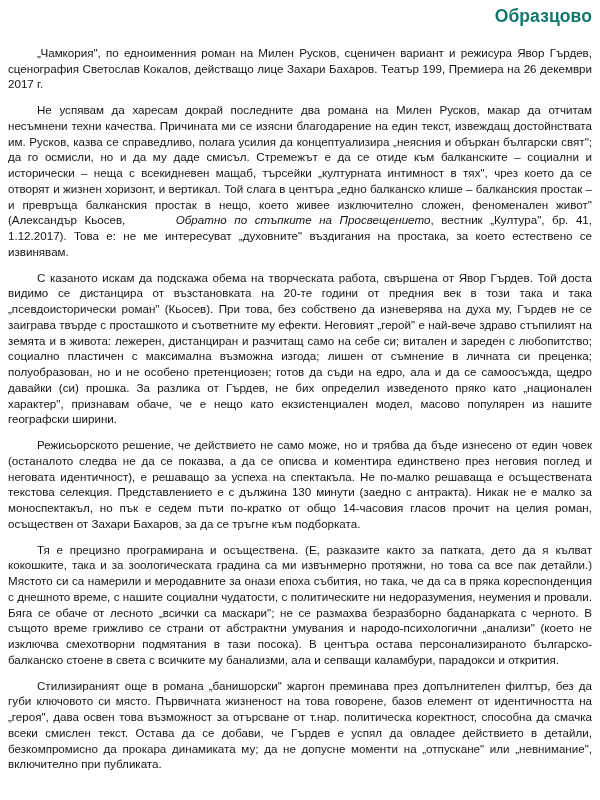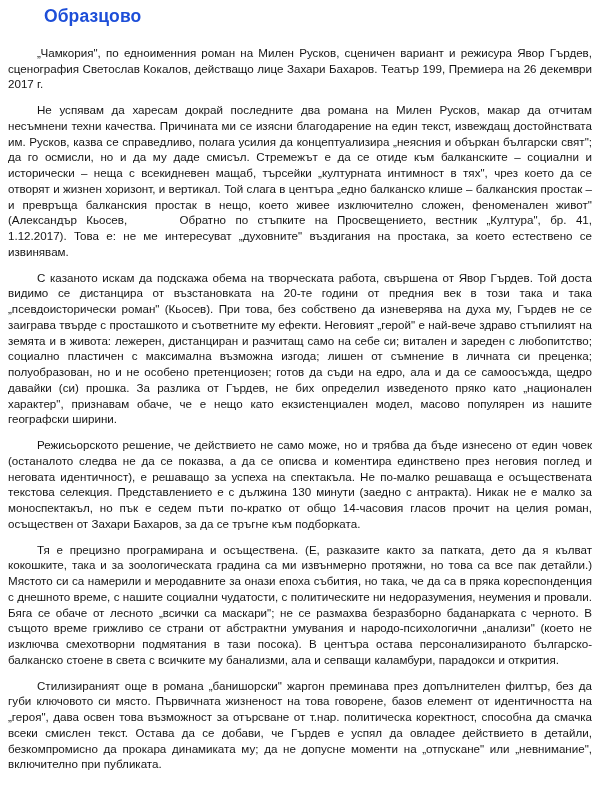"Образцово" h1.doc-title { color: #1d4ed8 -> #0f766e; text-align: none -> right }
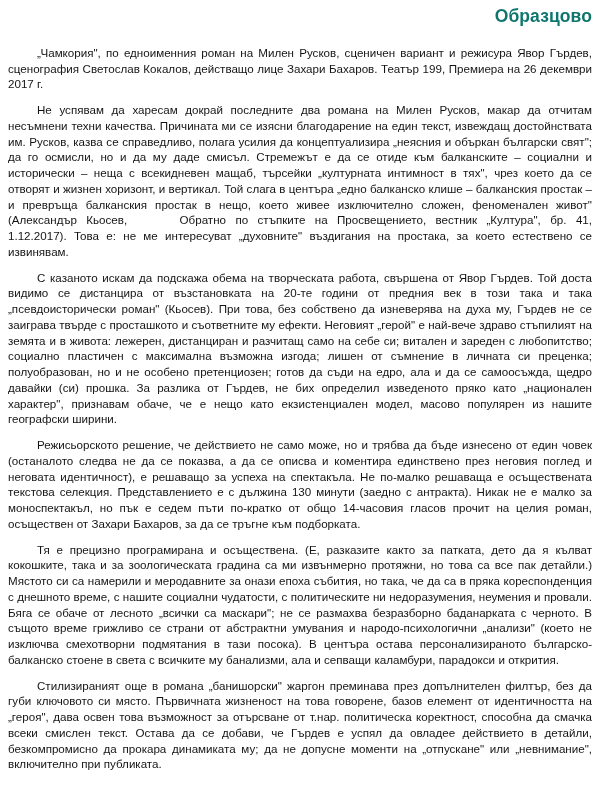"Обратно по стъпките на Просвещението" .it { font-style: none -> italic }
